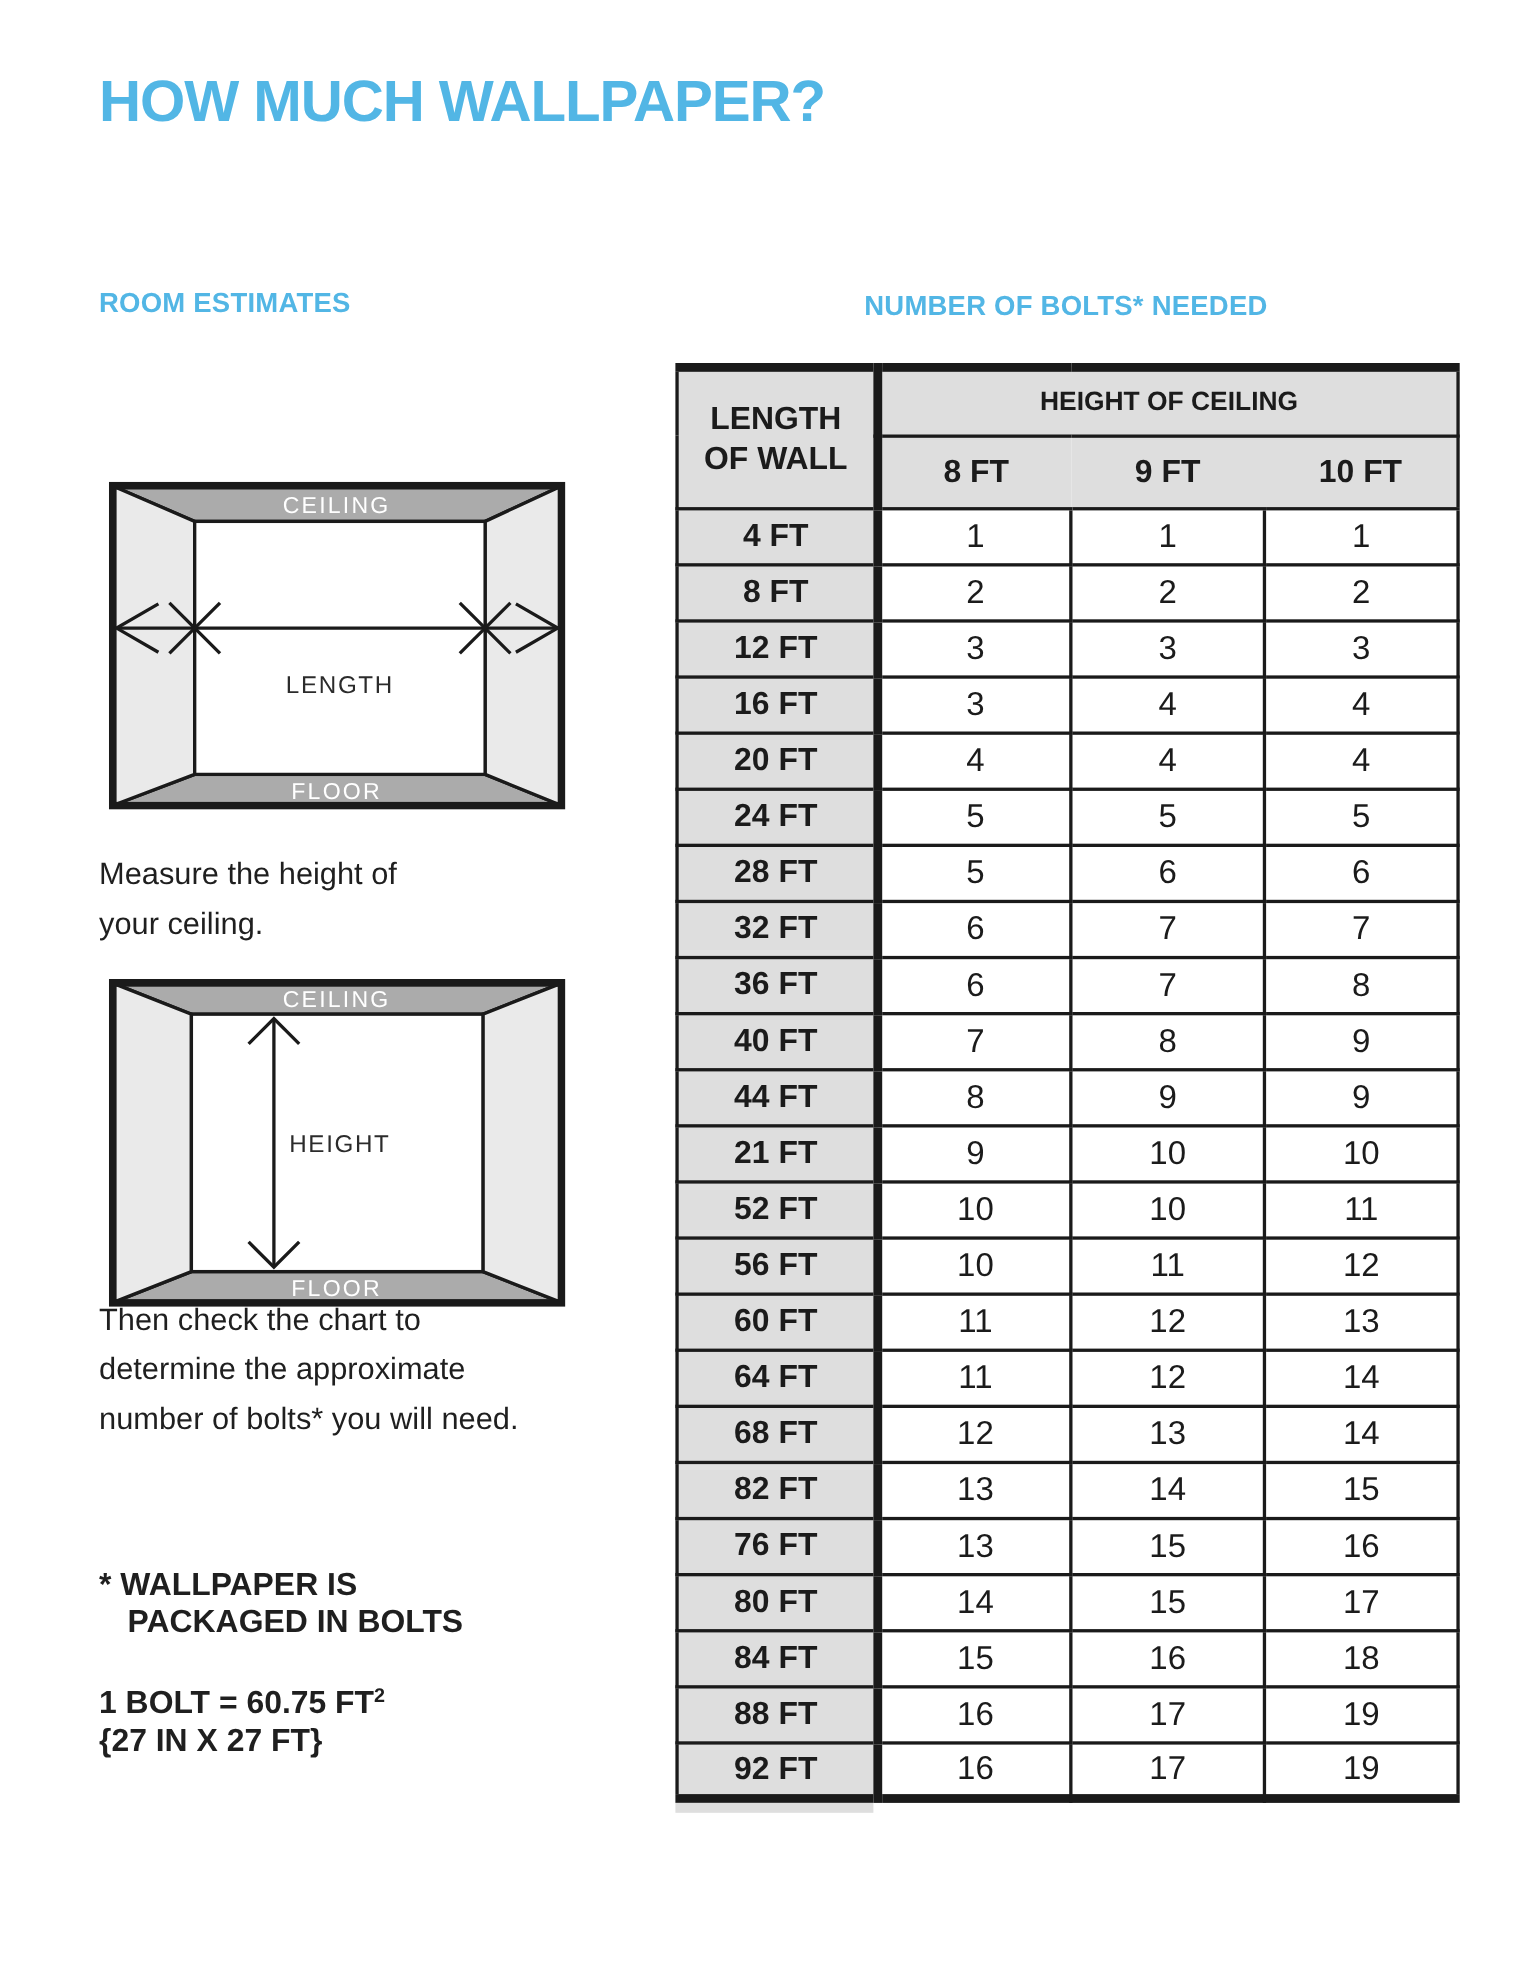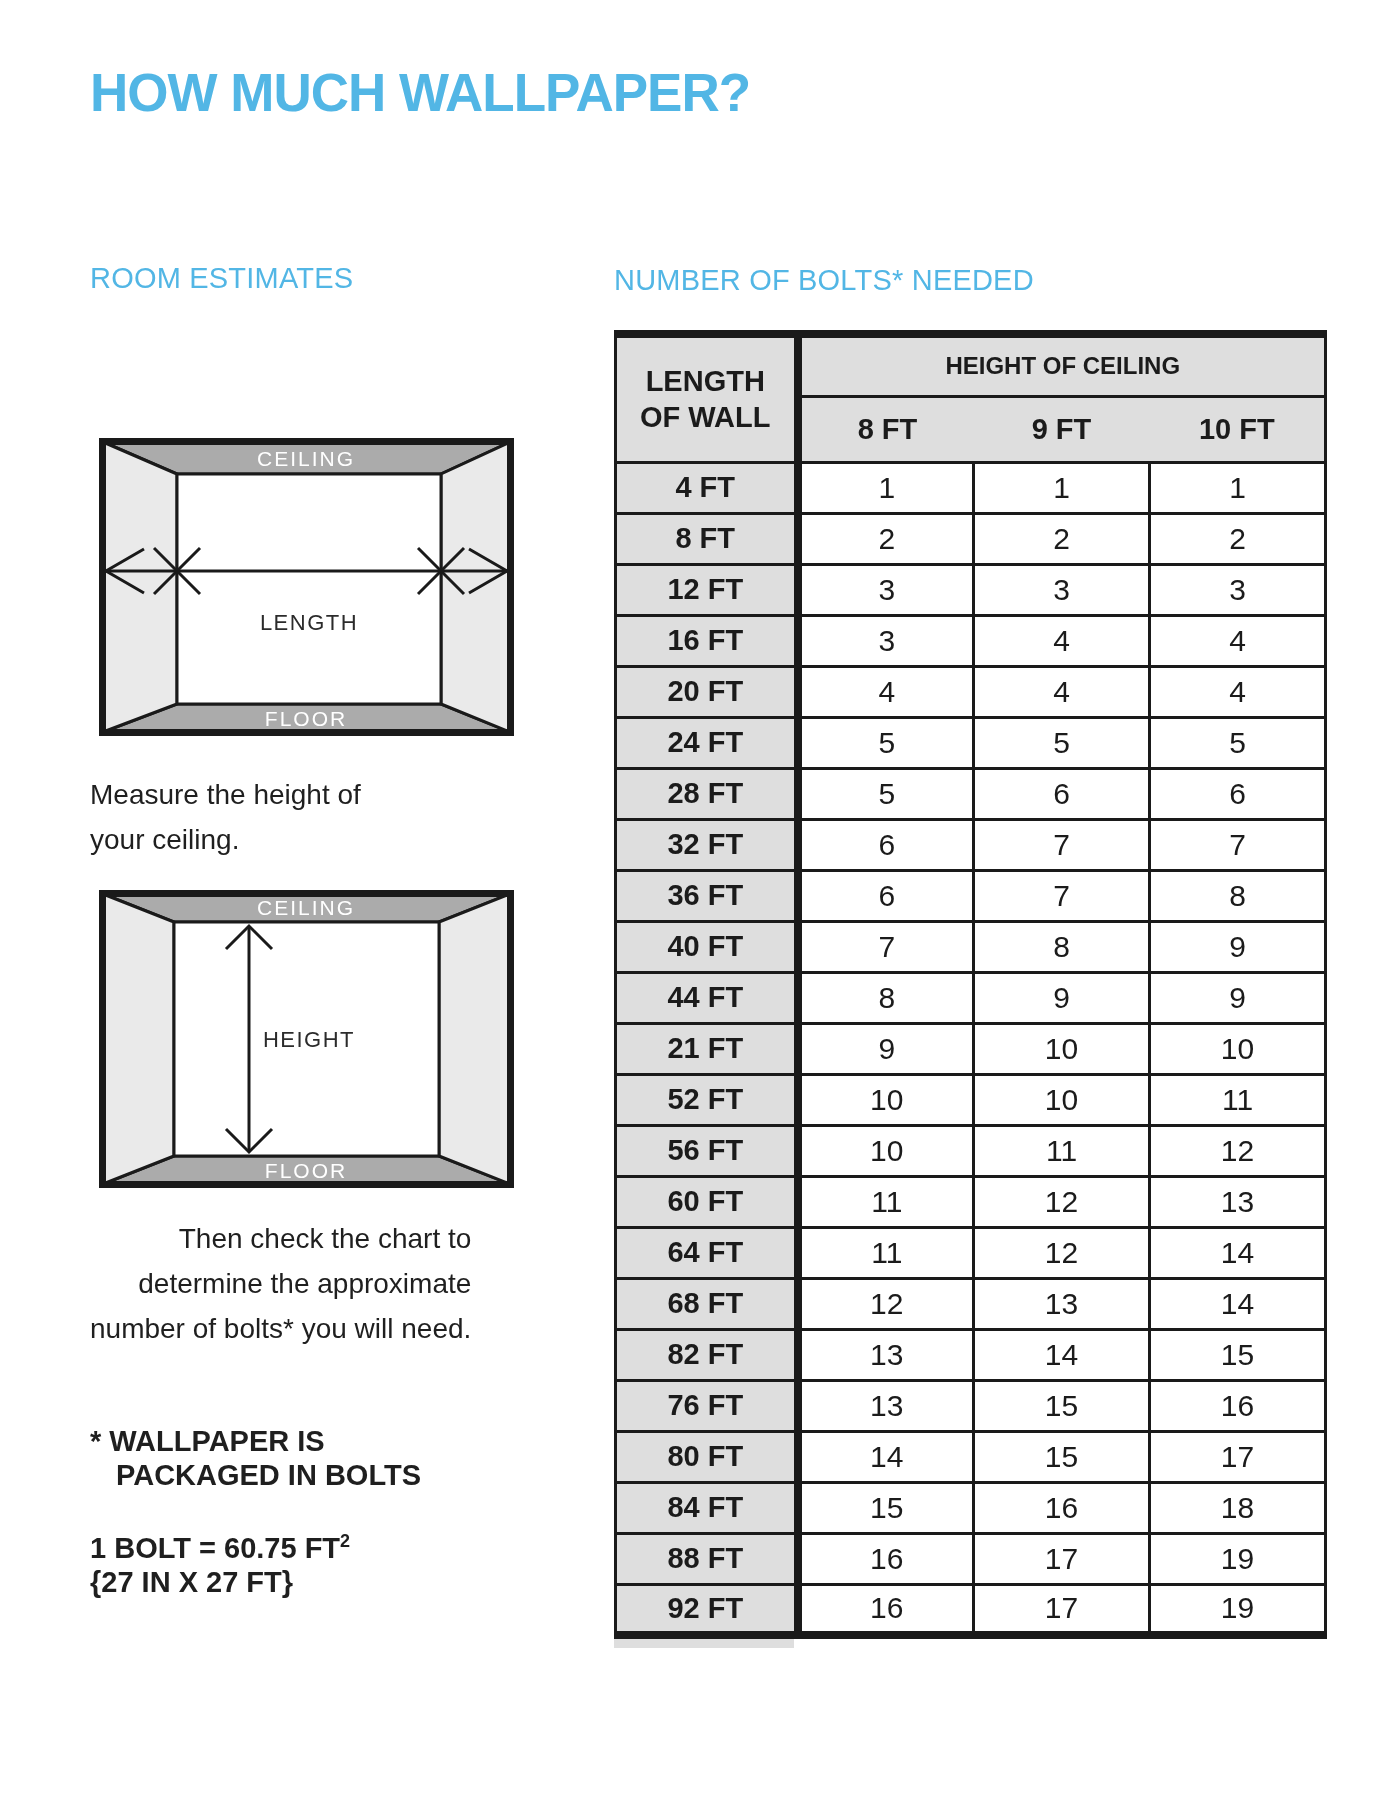"ROOM ESTIMATES" .section-heading { font-size: 29px -> 25px; font-weight: normal -> bold }
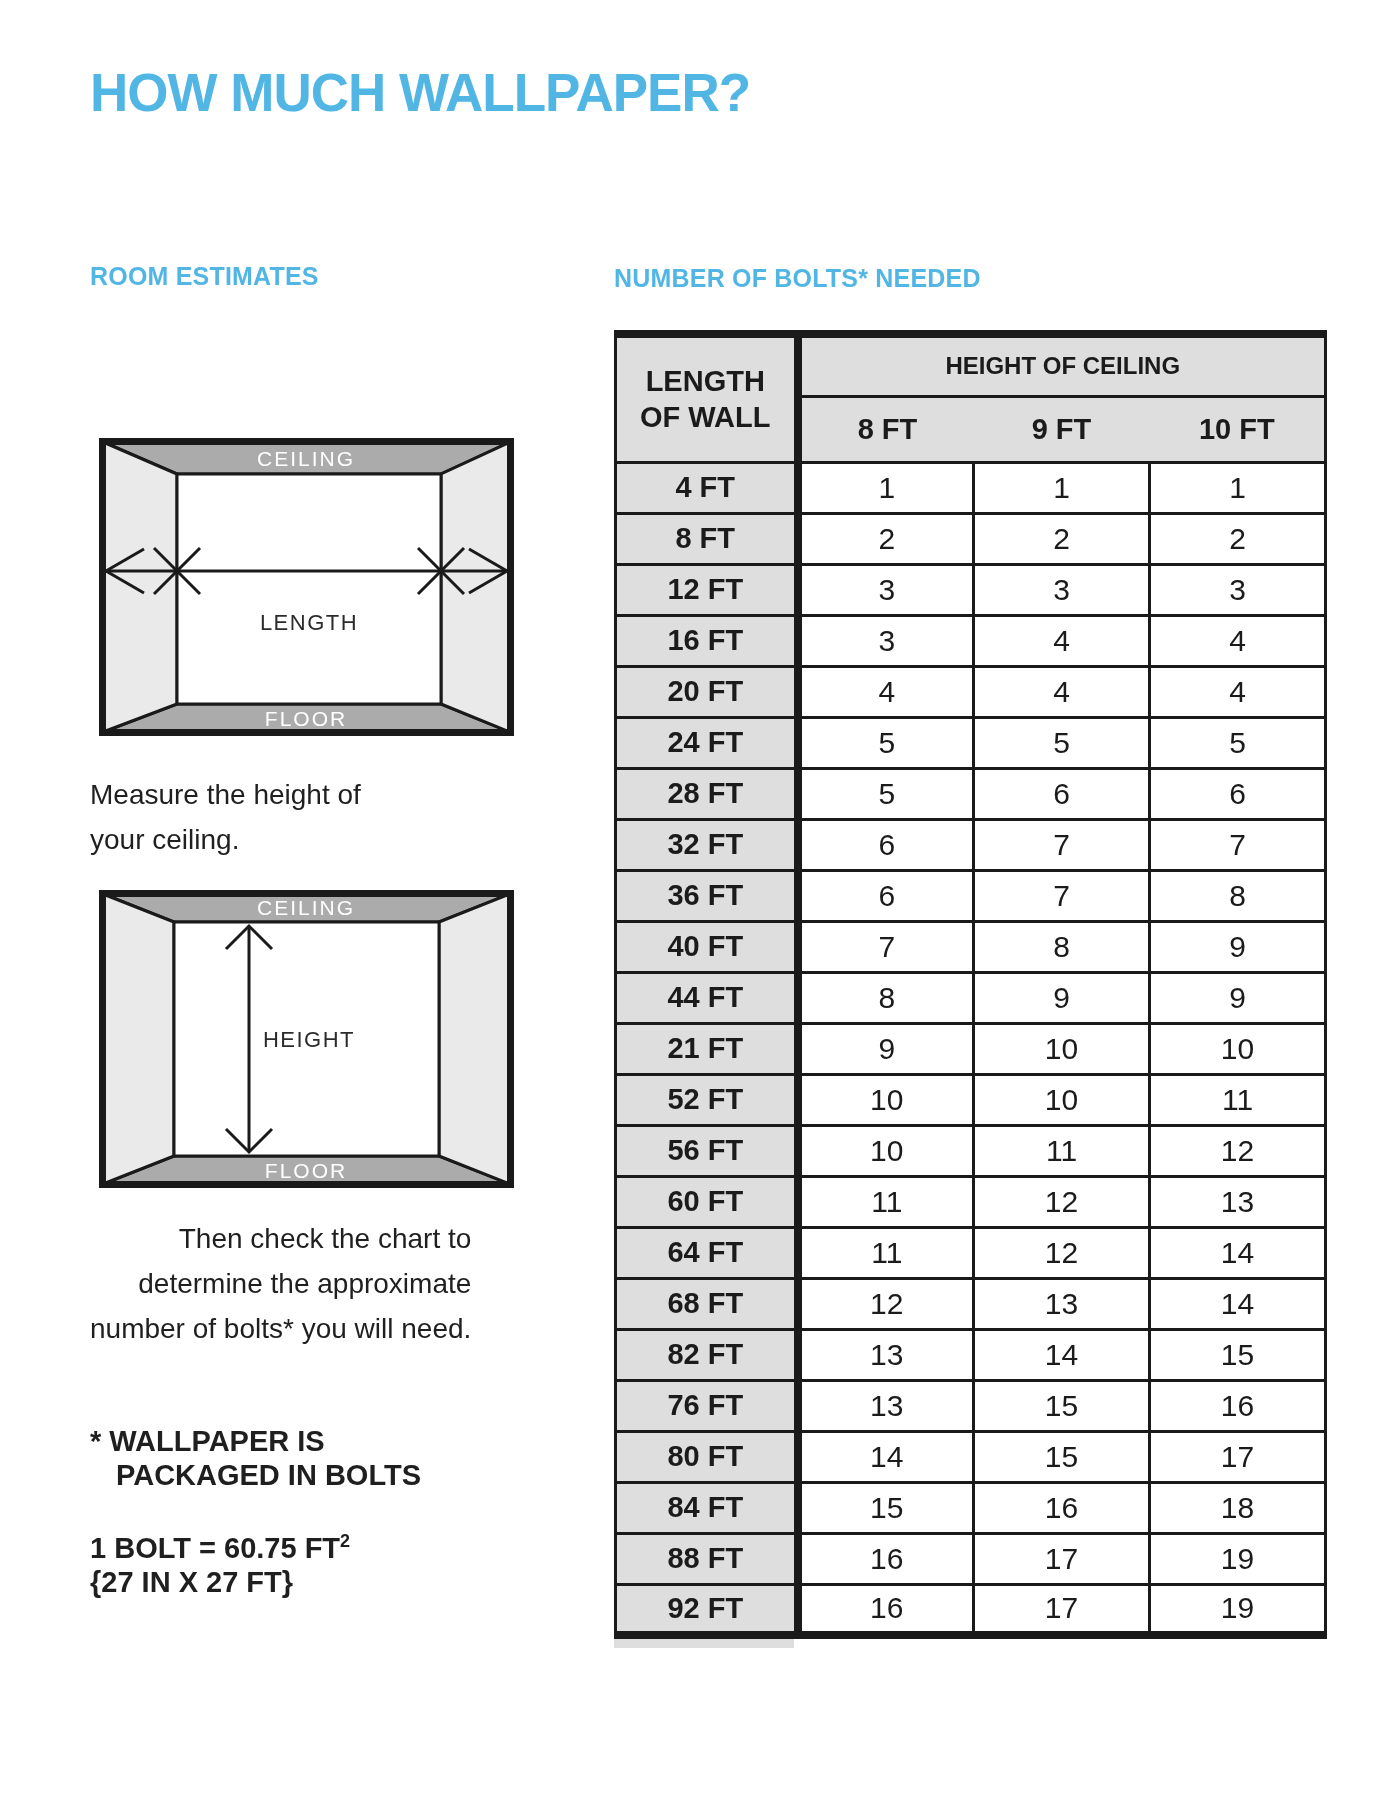"NUMBER OF BOLTS* NEEDED" .table-heading { text-align: none -> center }
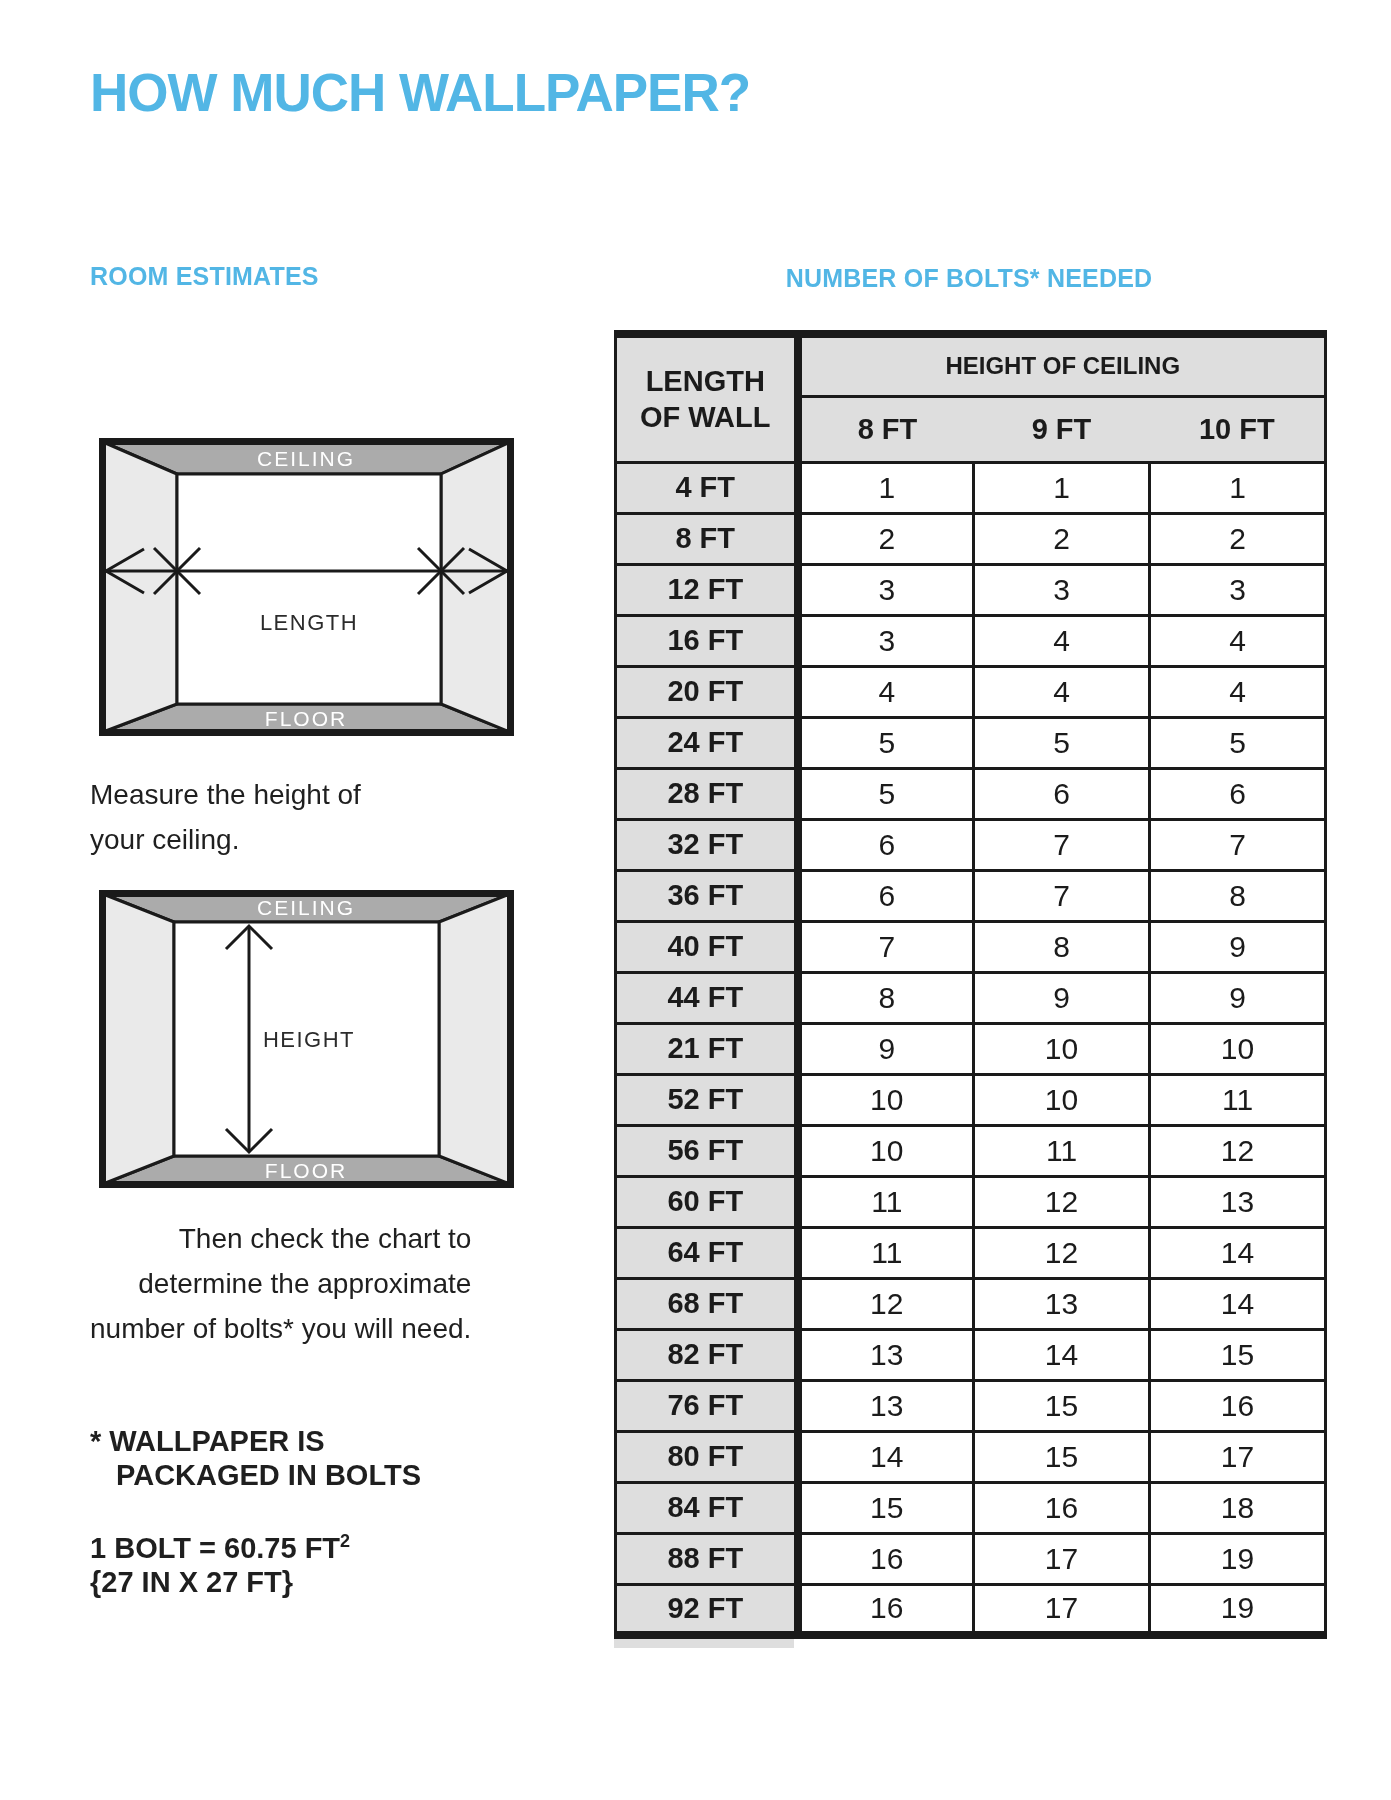"Then check the chart to" .para3 { text-align: right -> none; top: 1216px -> 1177px }
